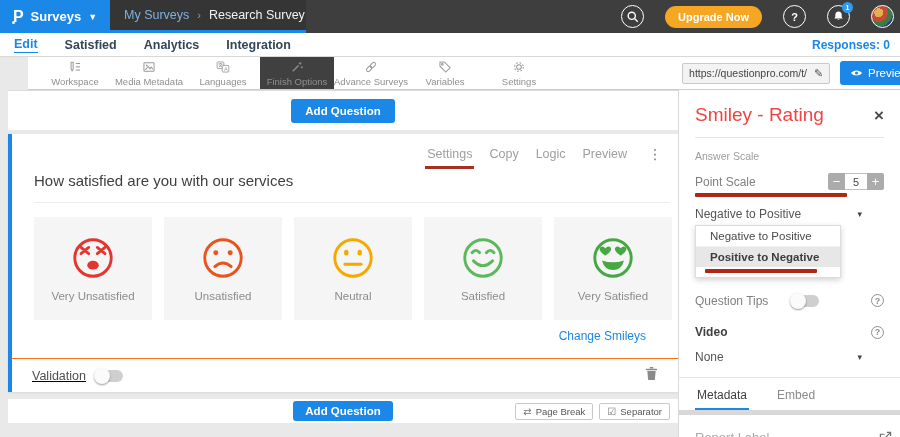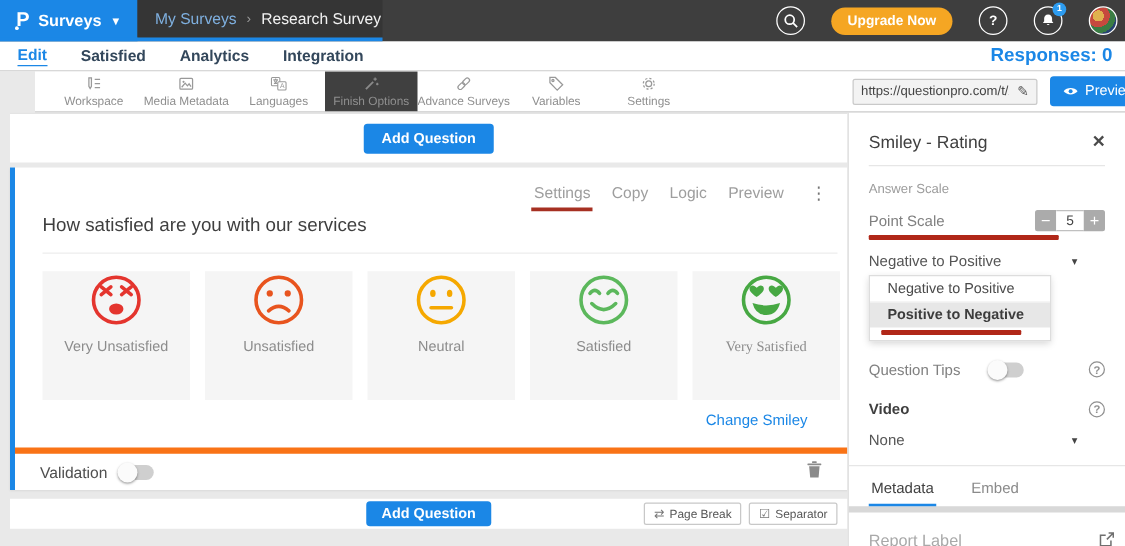"Responses: 0" .responses { font-size: 15px -> 12px }
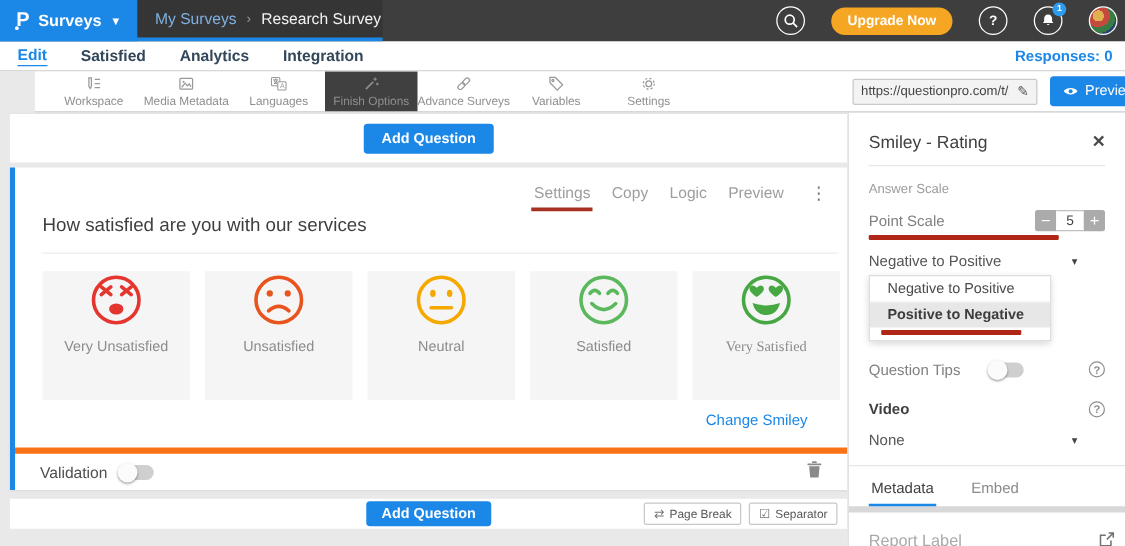"Smiley - Rating" .sb-title { color: #404040 -> #ef4444; font-size: 14px -> 19px }
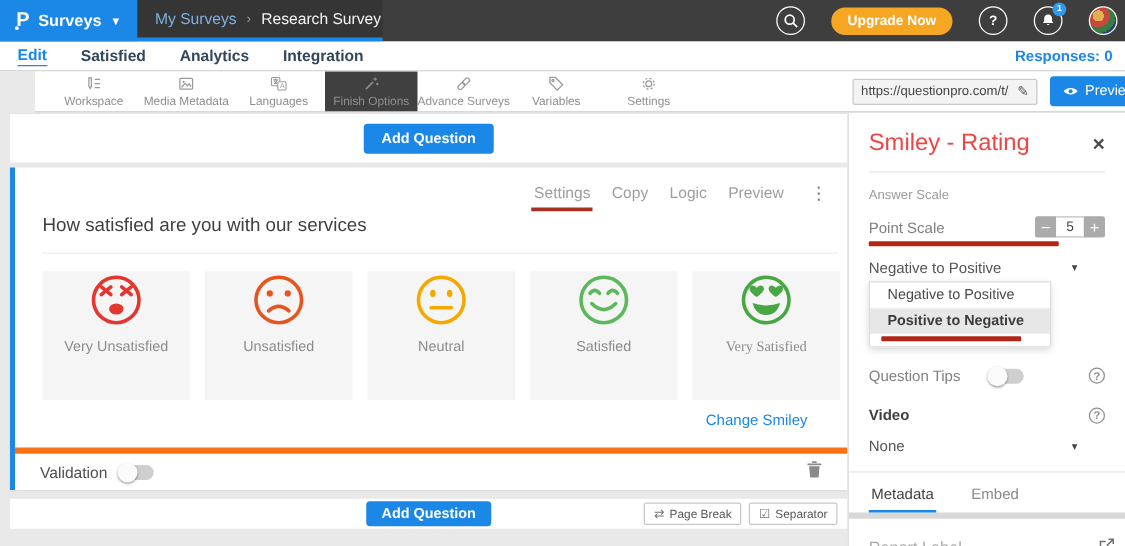"Very Unsatisfied" .option { justify-content: flex-start -> center }
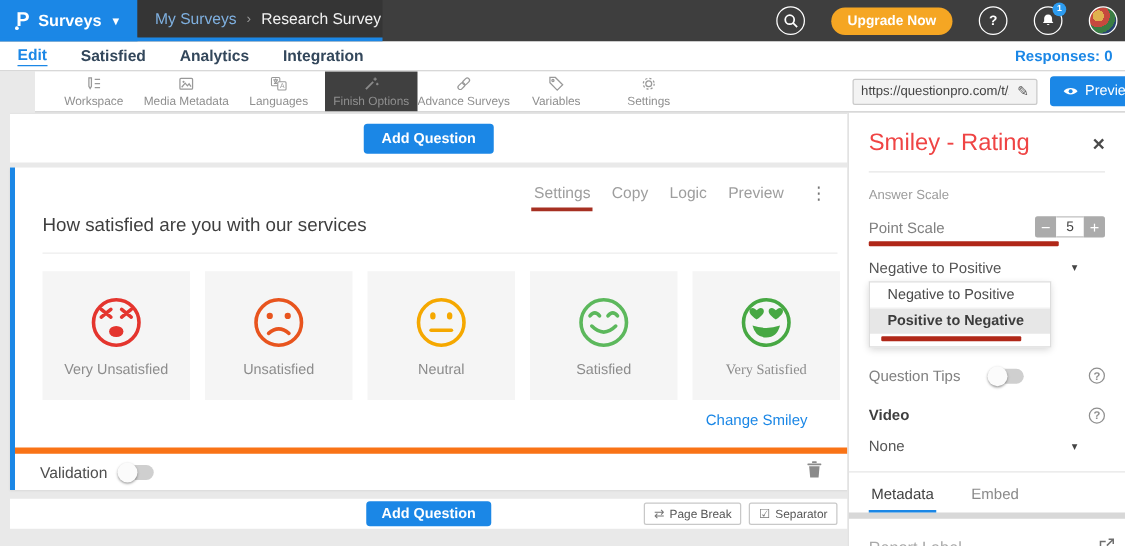"Very Satisfied" div.option { font-family: Liberation Serif, serif -> none }
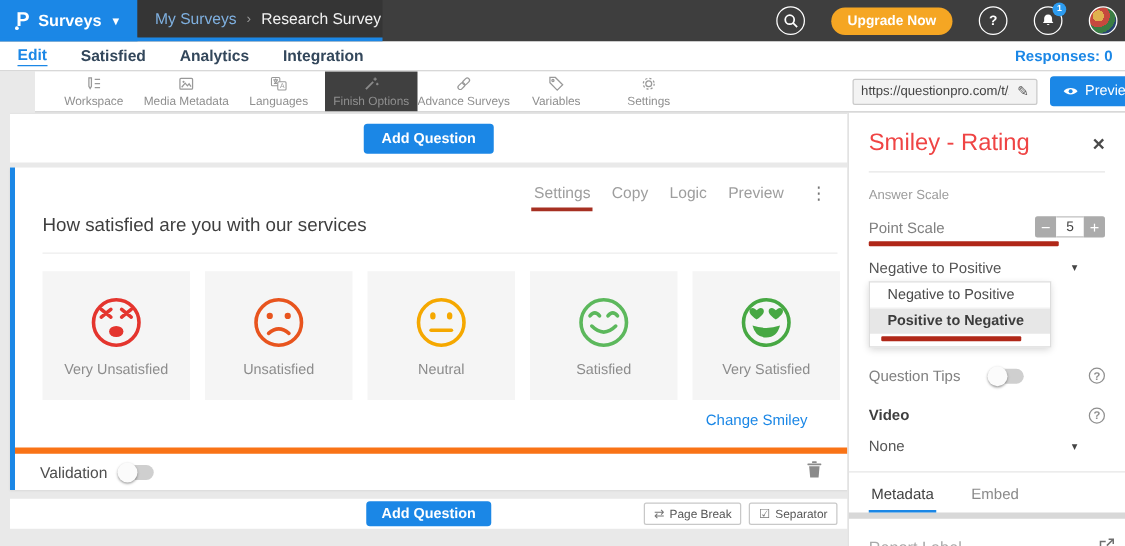"Change Smiley" div.change-link { text: Smiley -> Smileys }
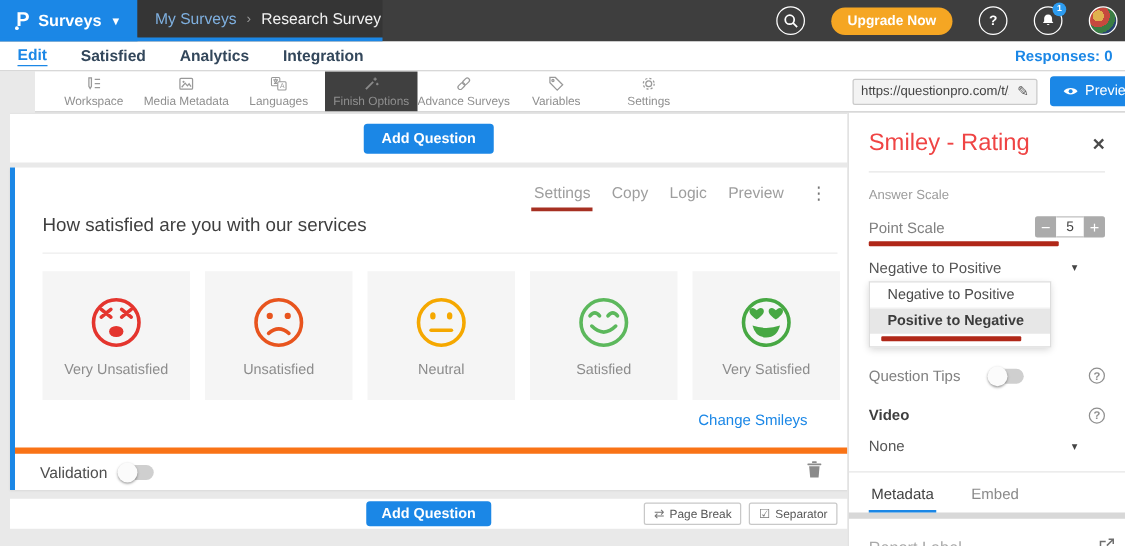"Validation" .validation-row { border-top: 5px solid #f97316 -> 1px solid #f97316; text-decoration: none -> underline }
